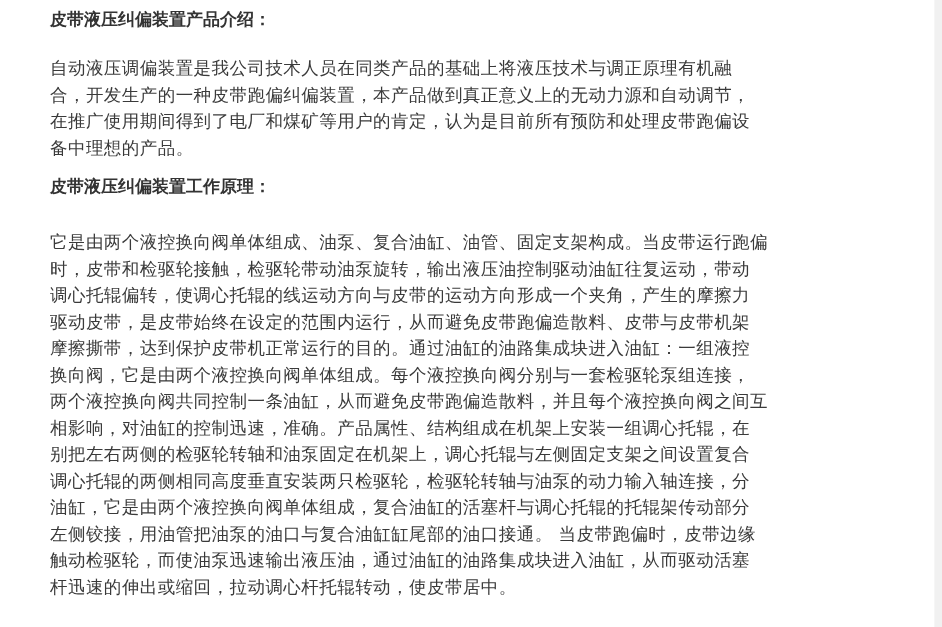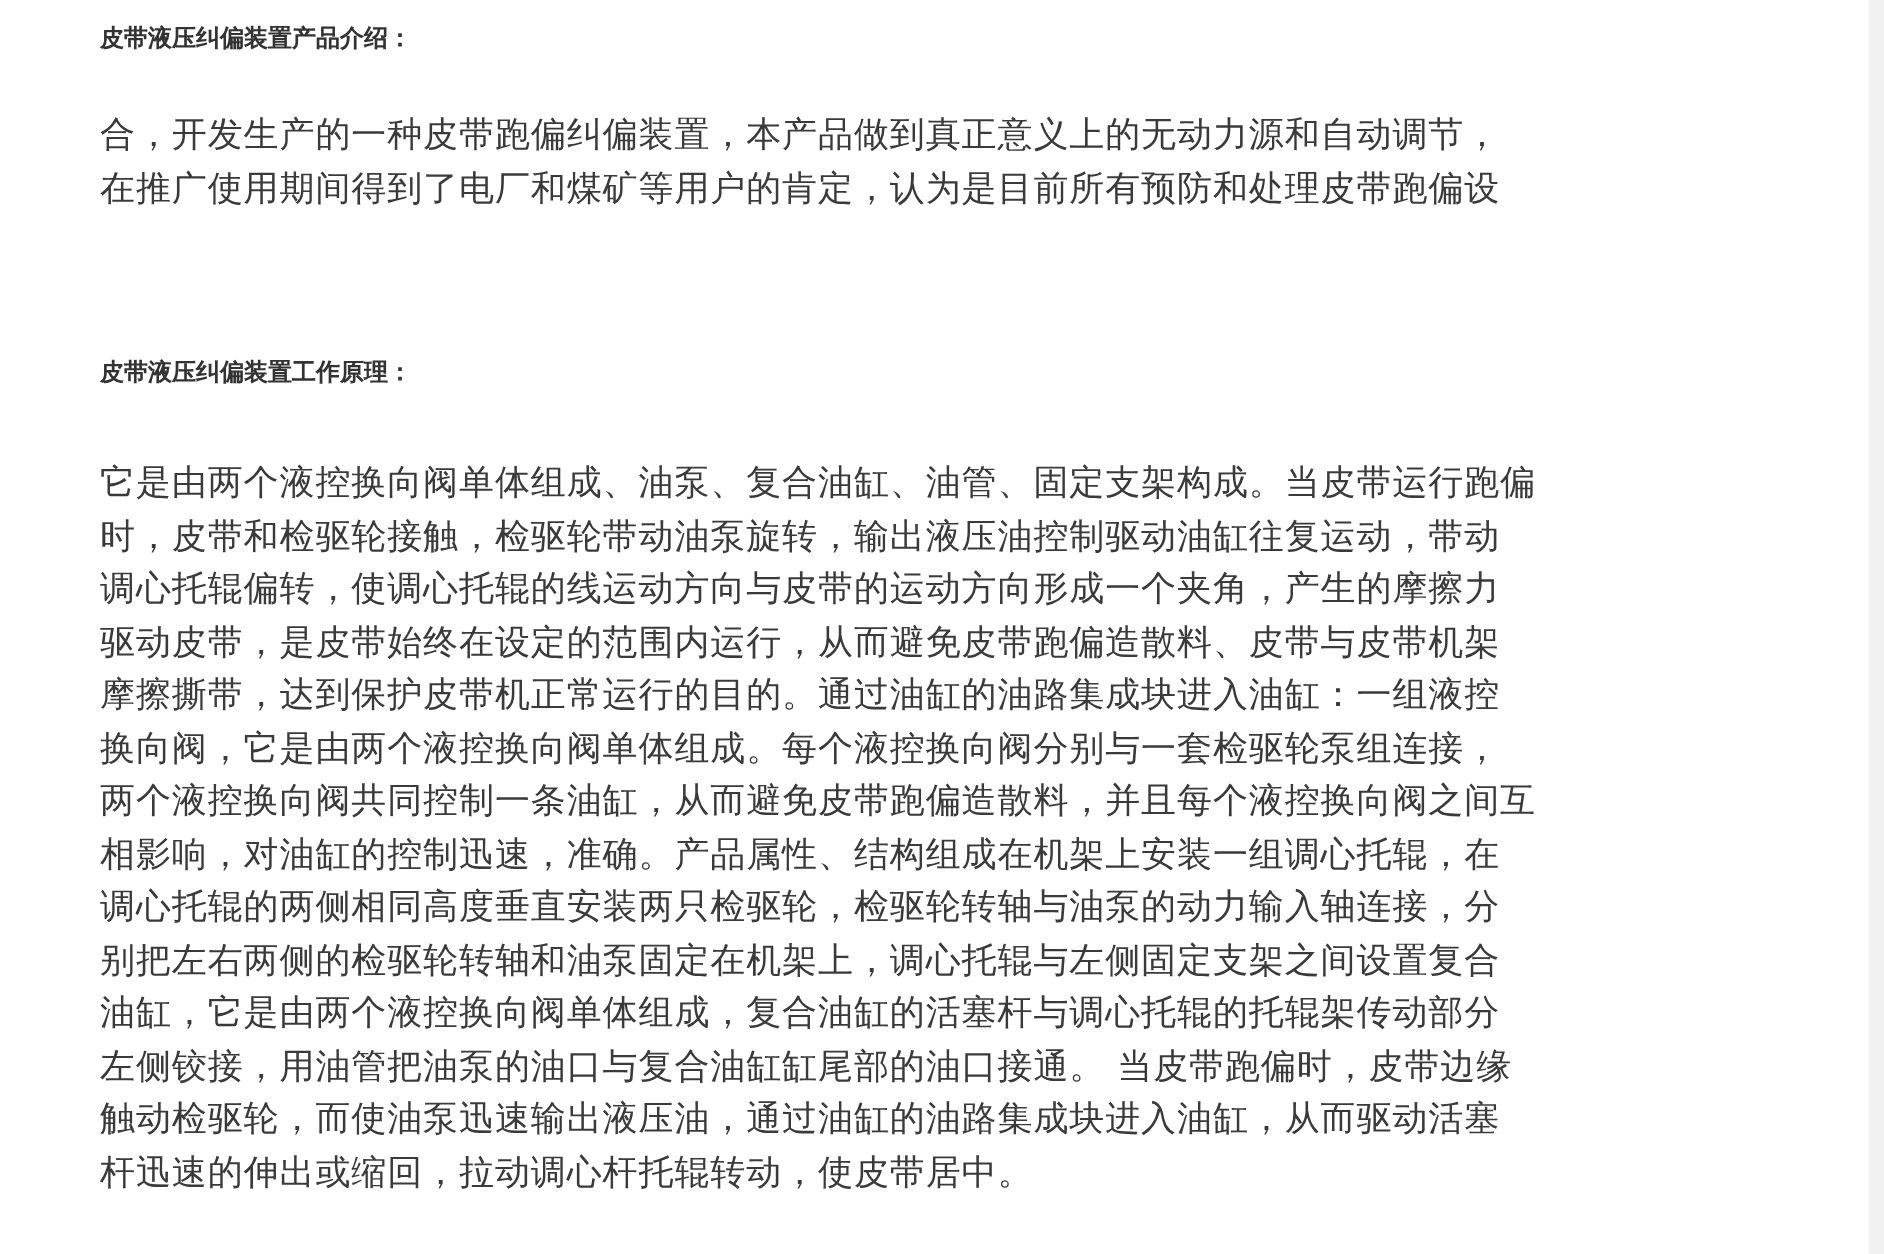"皮带液压纠偏装置产品介绍：" .heading { font-size: 12px -> 17px }
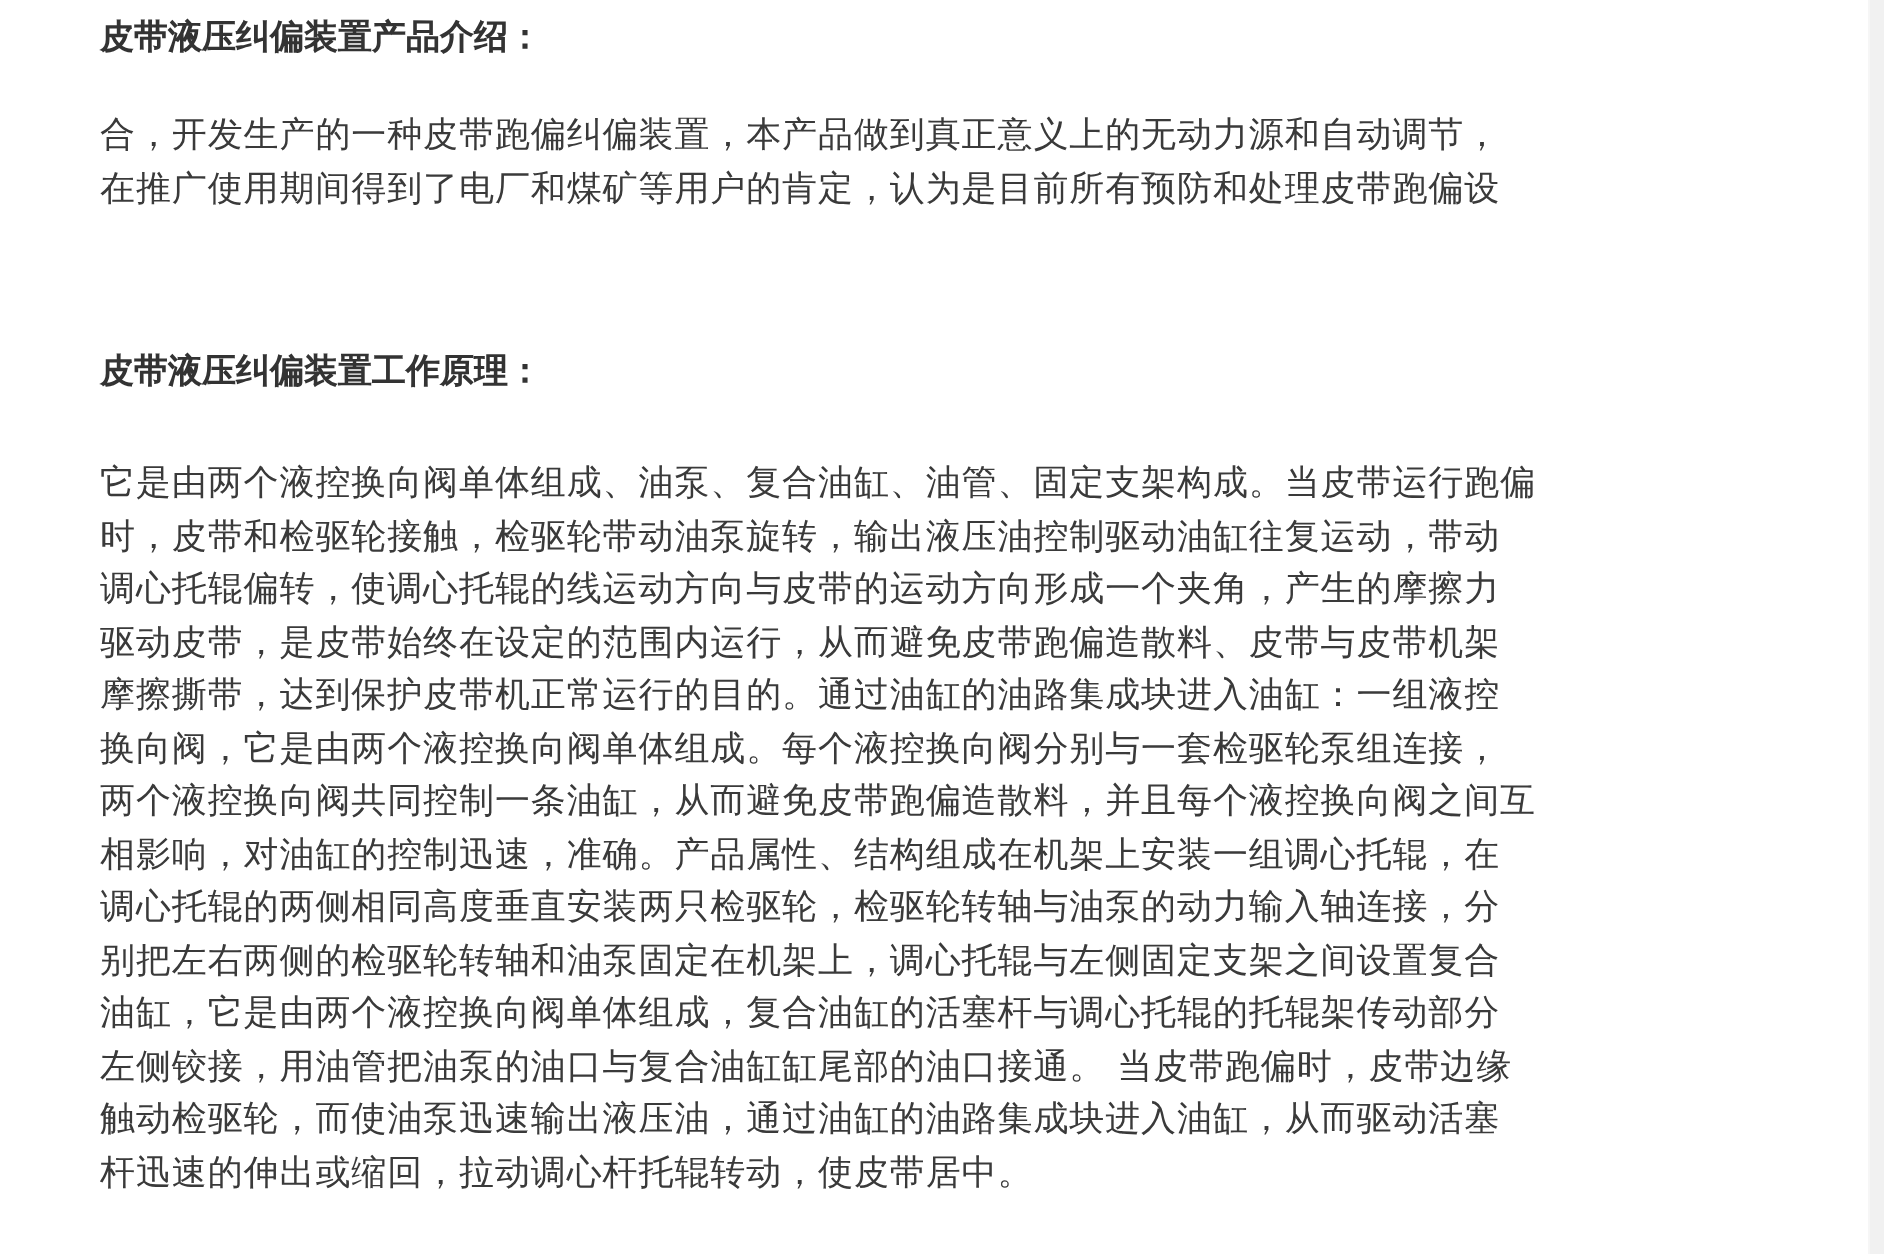"自动液压调偏装置是我公司技术人员在同类产品的基础上将液压技术与调正原理有机融" span.line { html: none -> <span>自动液压调偏装置是我公司技术人员在同类产品的基础上将液压技术与调正原理有机融</span> }
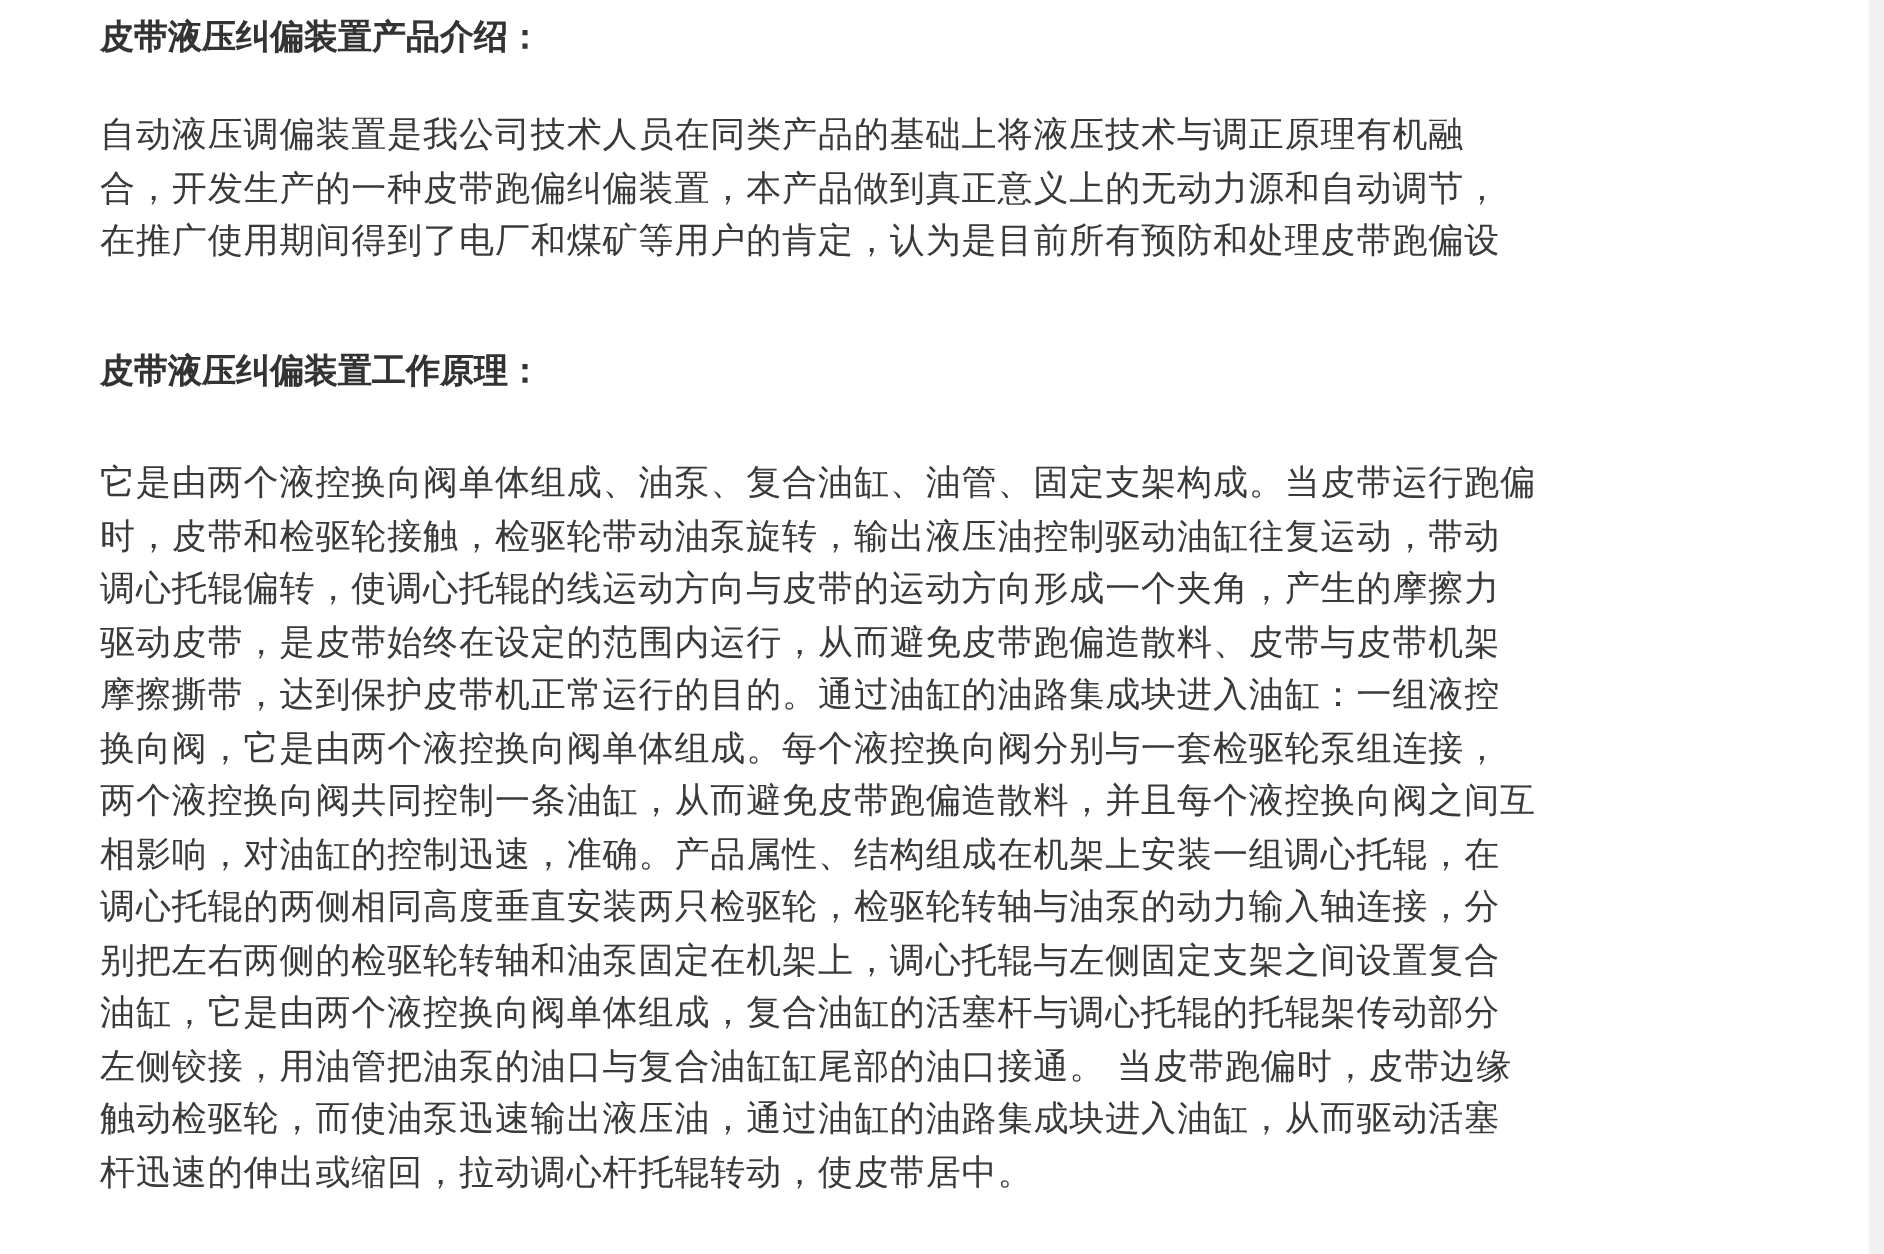"备中理想的产品。" span.line { html: none -> <span>备中理想的产品。</span> }
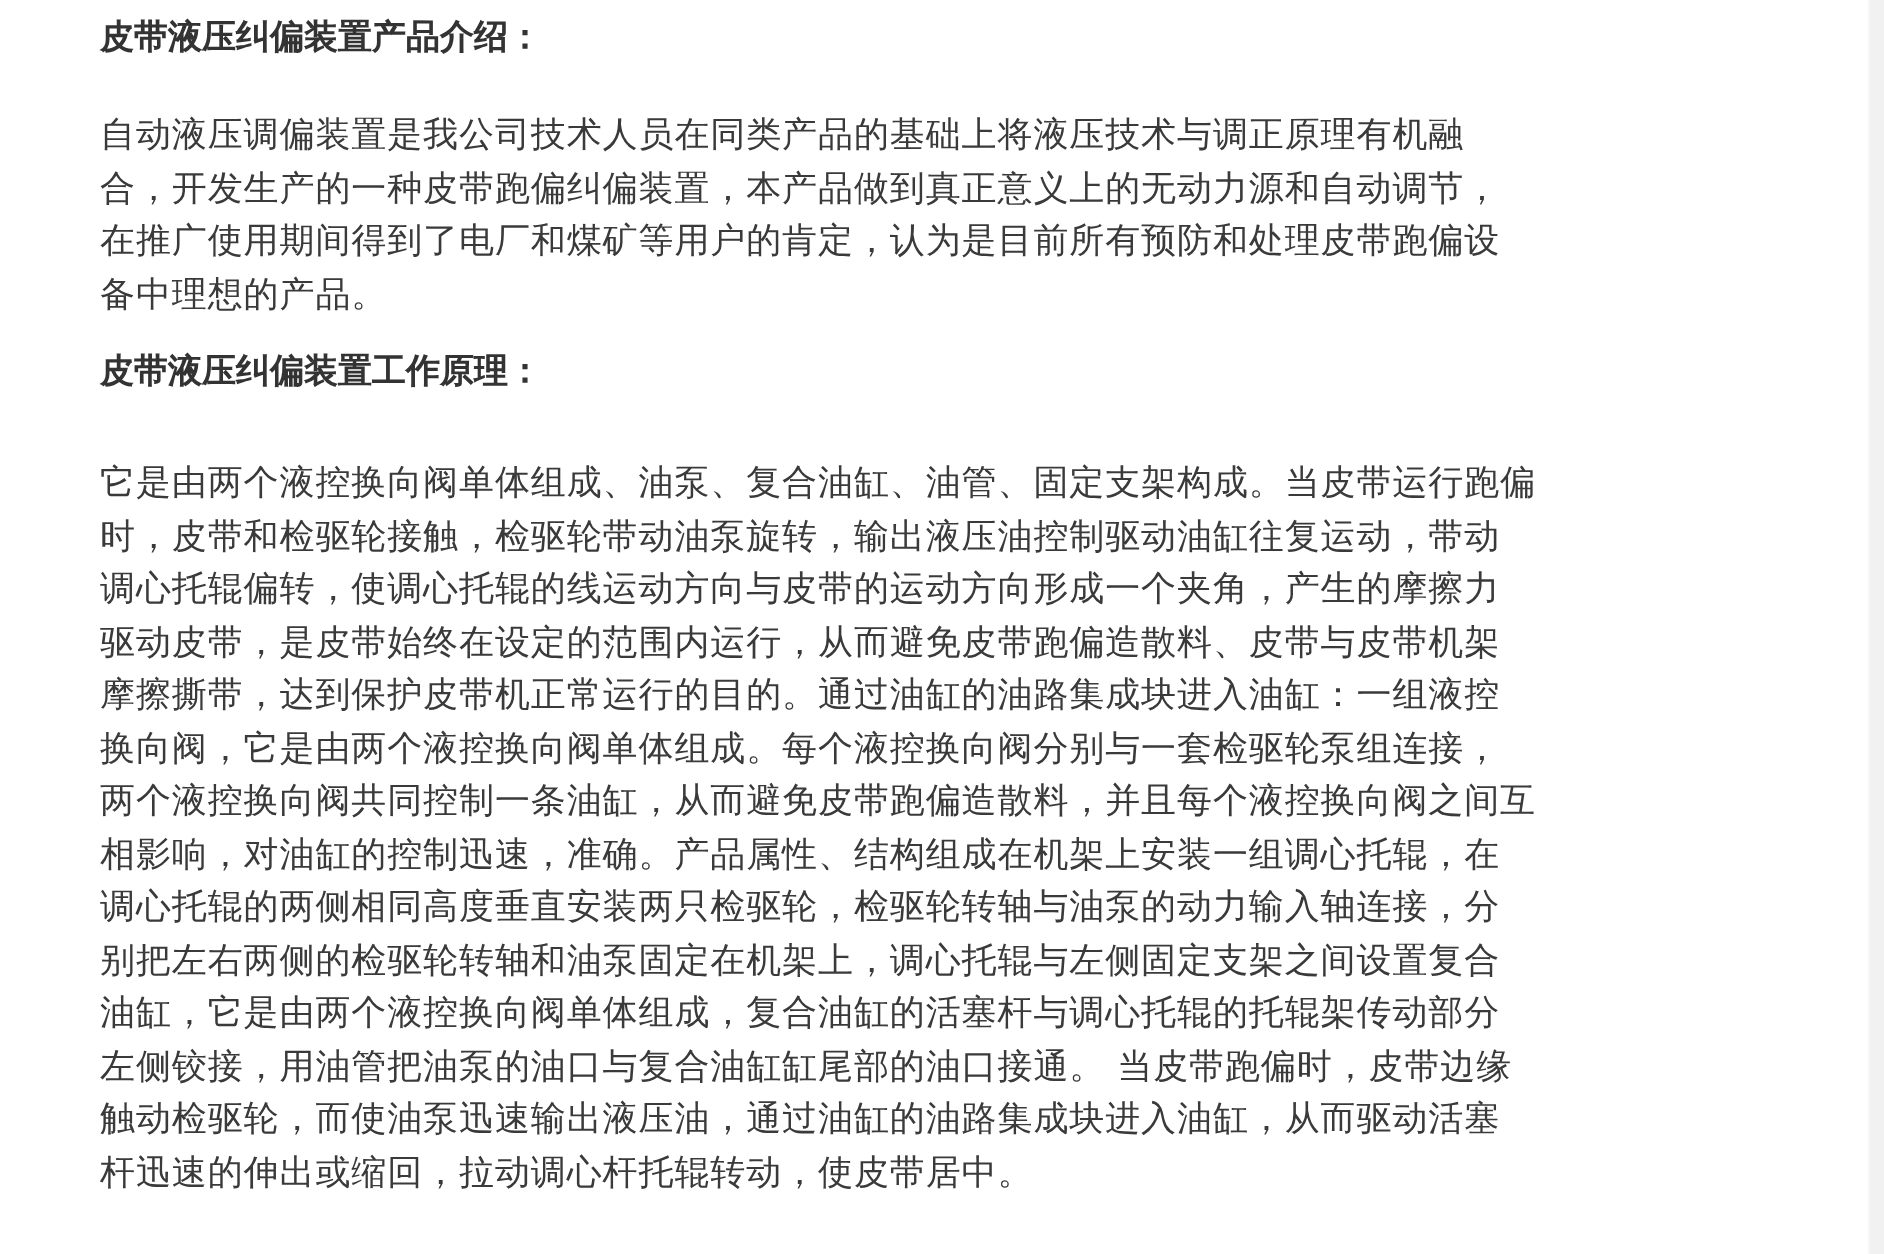"调心托辊的两侧相同高度垂直安装两只检驱轮，检驱轮转轴与油泵的动力输入轴连接，分" span.line { order: before "别把左右两侧的检驱轮转轴和油泵固定在机架上，调心托辊与左侧固定支架之间设置复合" -> after "别把左右两侧的检驱轮转轴和油泵固定在机架上，调心托辊与左侧固定支架之间设置复合" }
